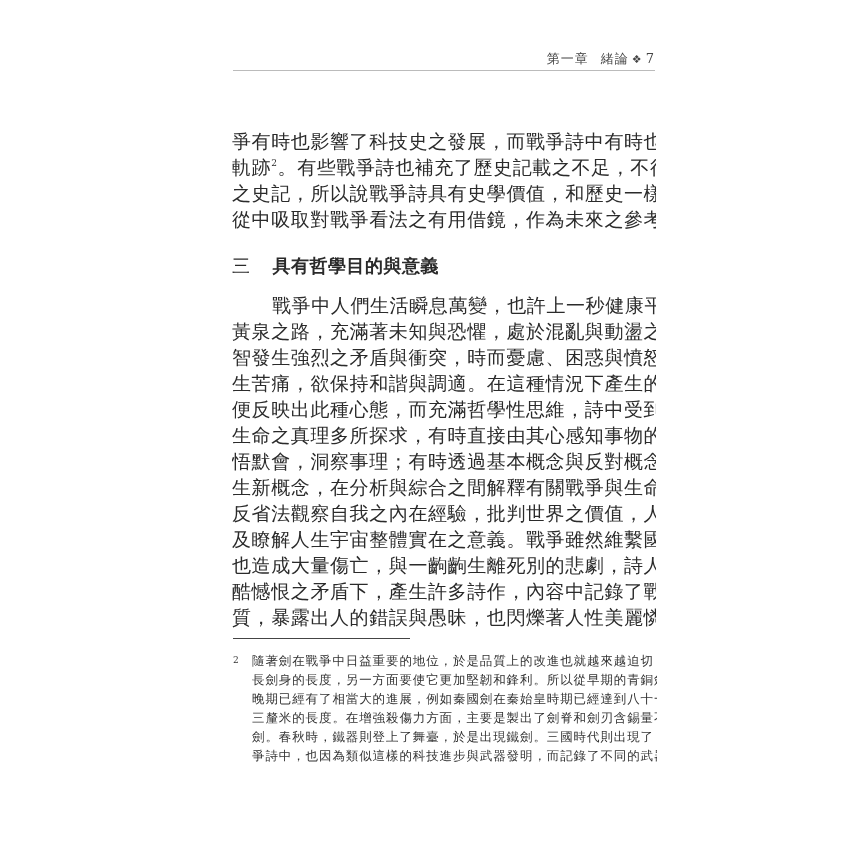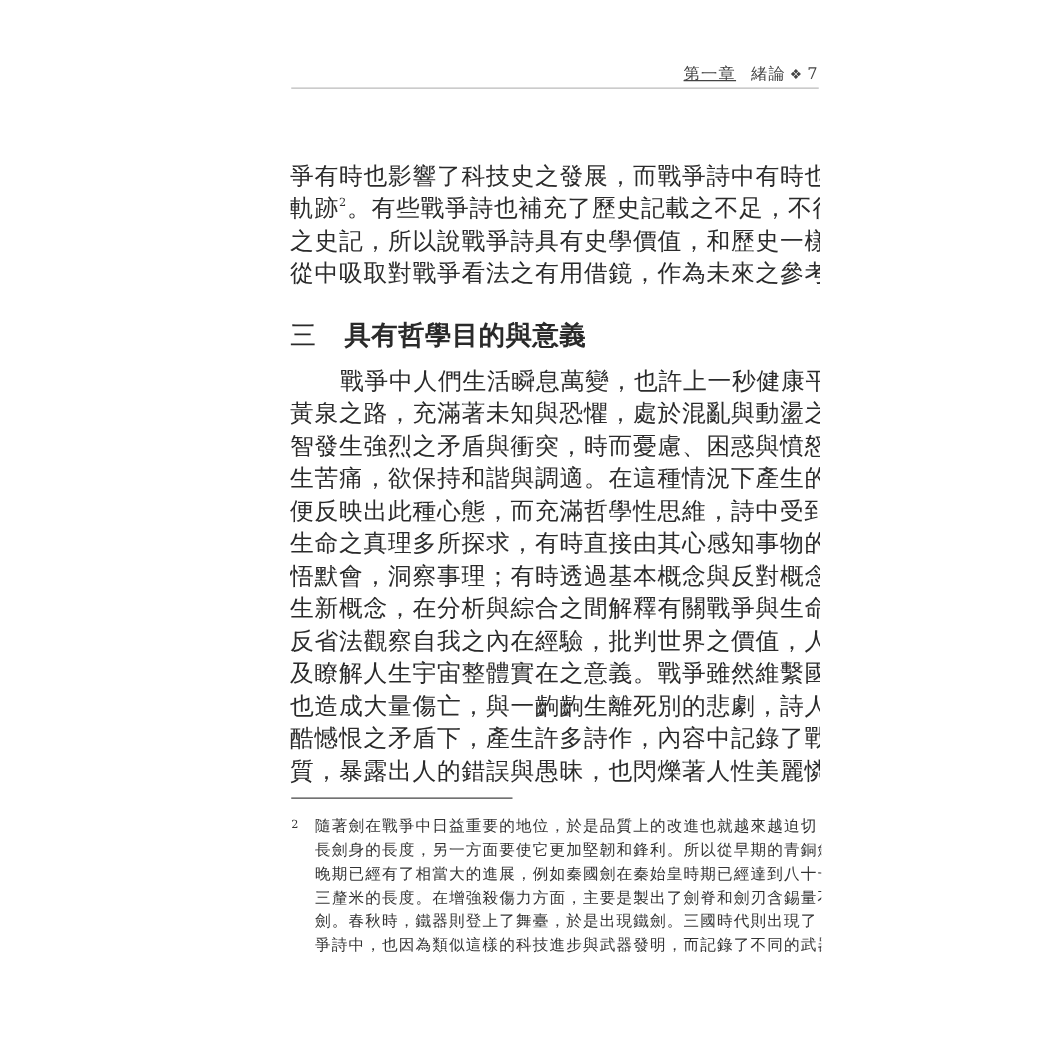"第一章" .running-header .chap { text-decoration: underline -> none }
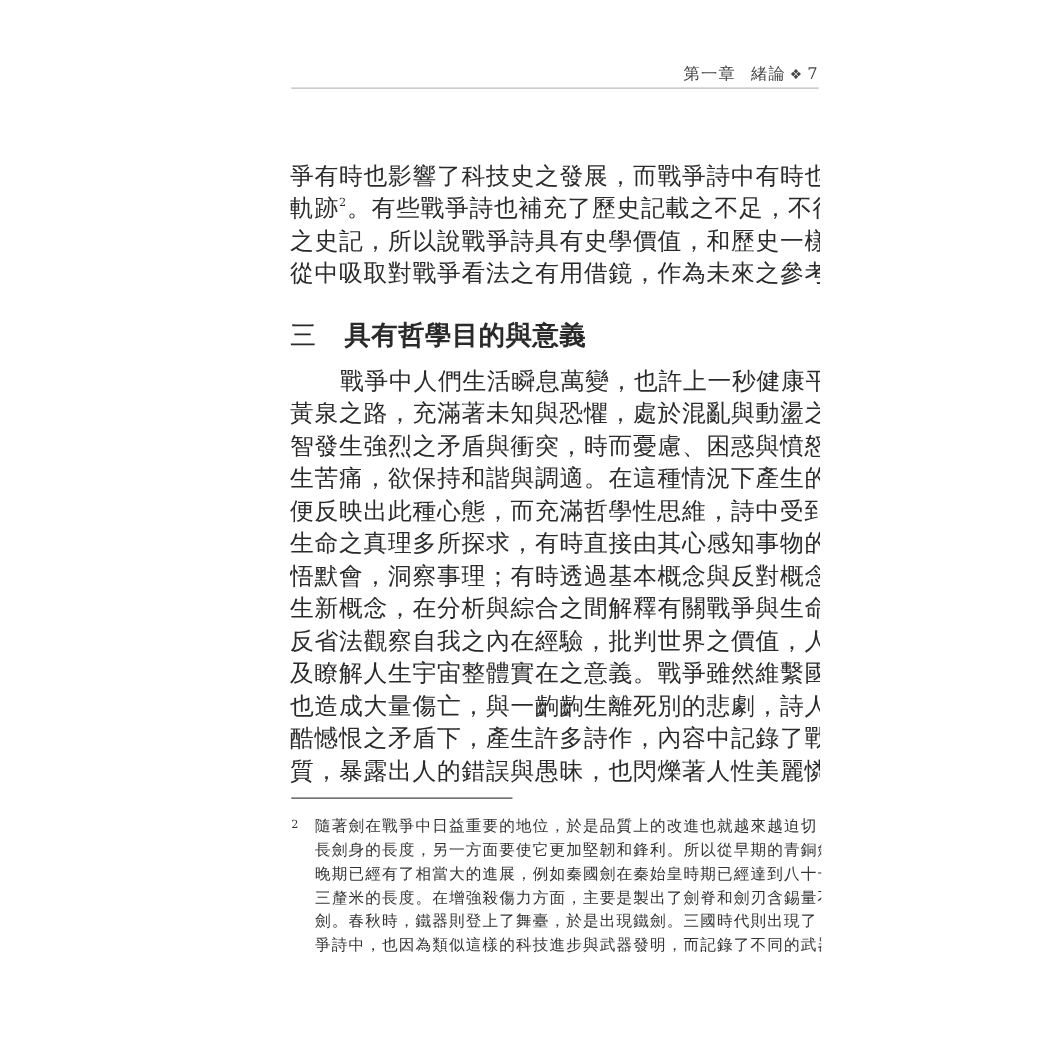"三 具有哲學目的與意義" .section-heading { font-size: 21px -> 18px }
